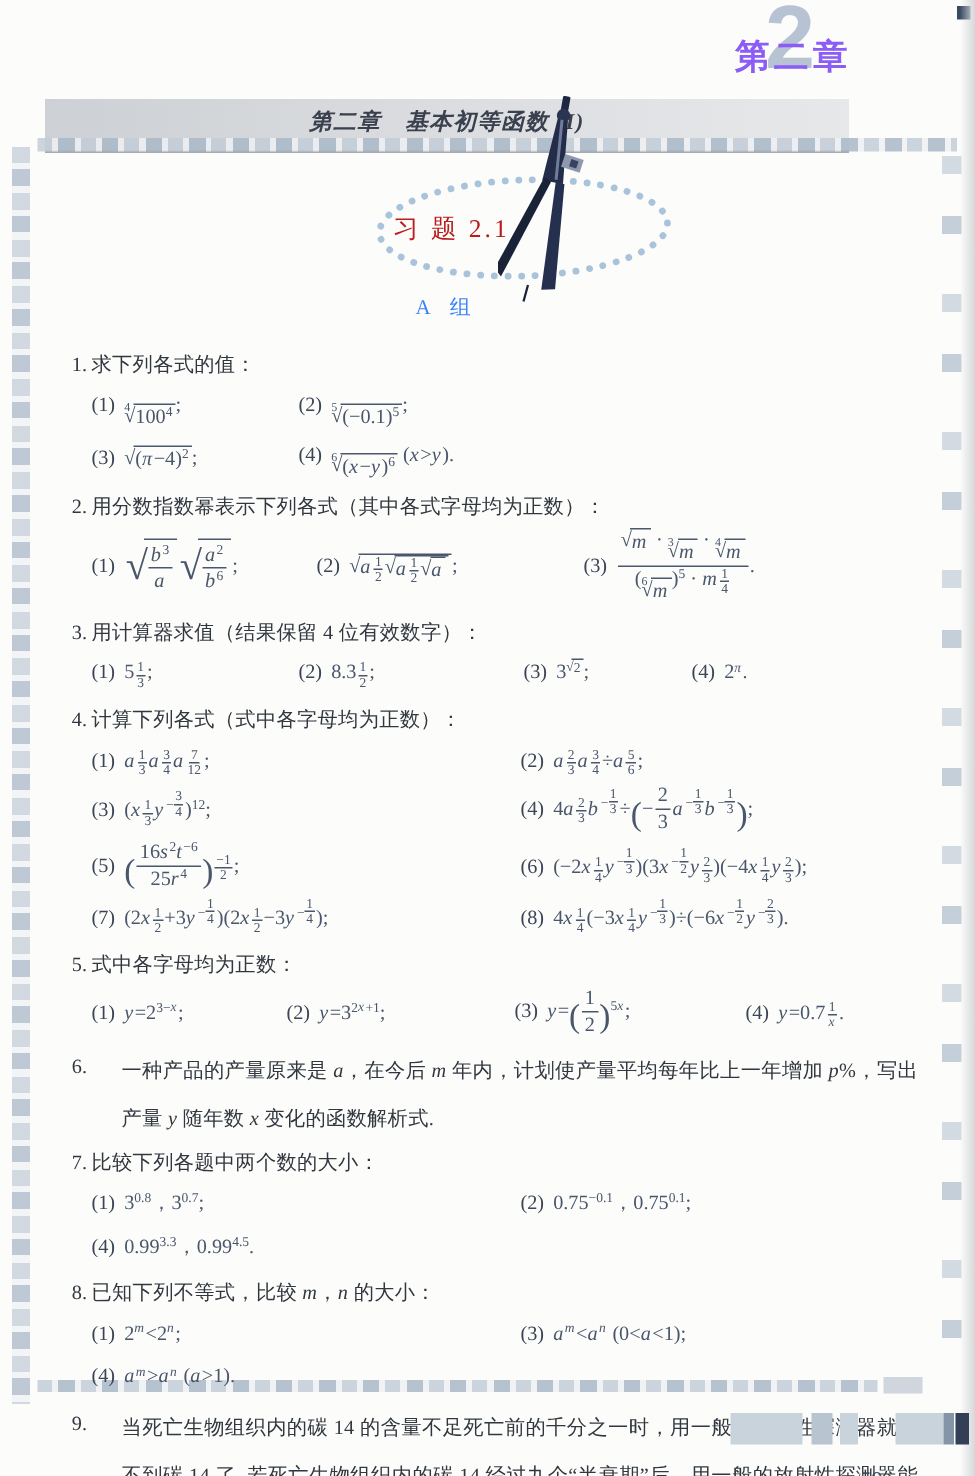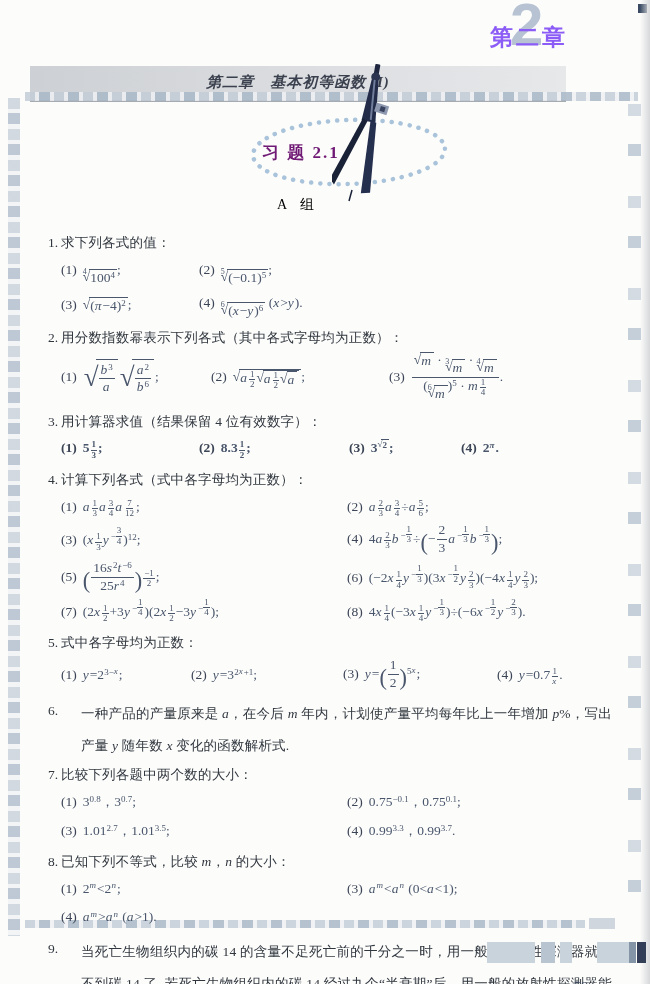"习 题 2.1" .ex-title { color: #701a75 -> #b91c1c; font-weight: bold -> normal }
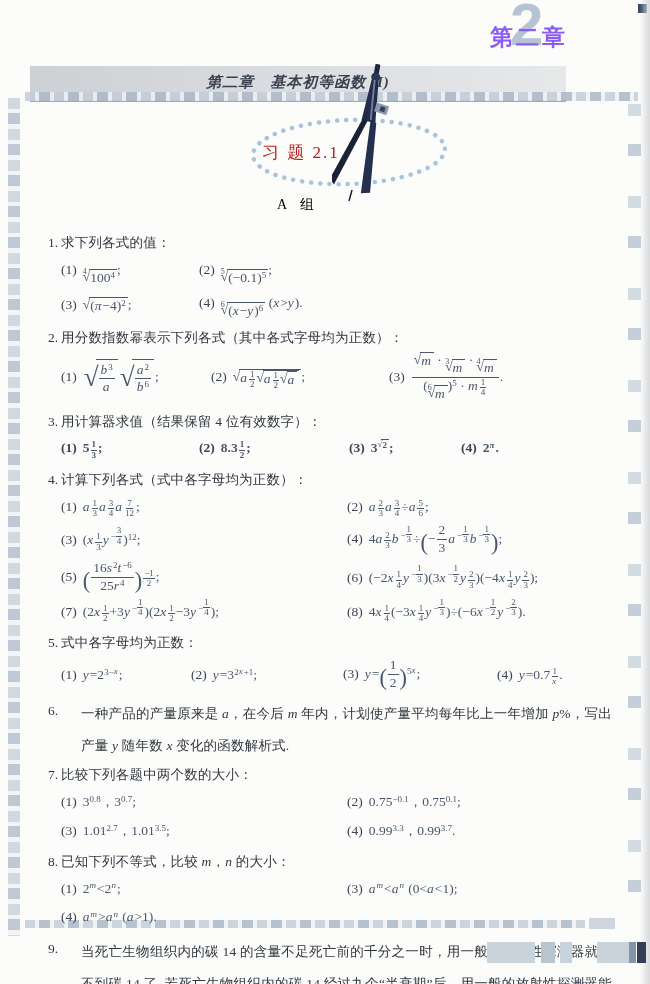"A 组" .group-label { color: #000000 -> #3b82f6 }
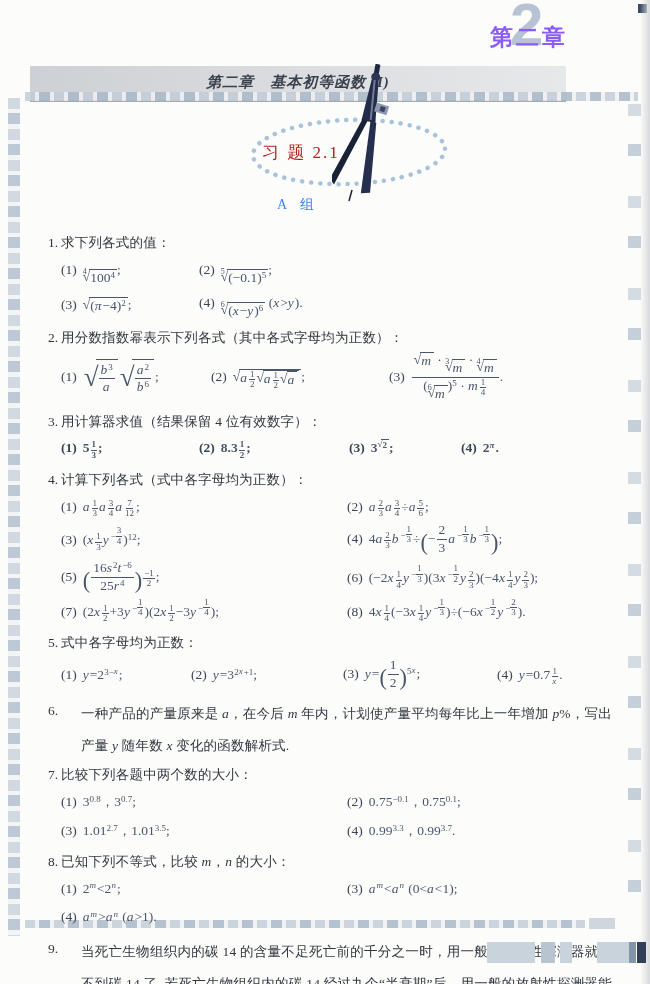"(1) 5 ;" .g4 { font-weight: bold -> none }
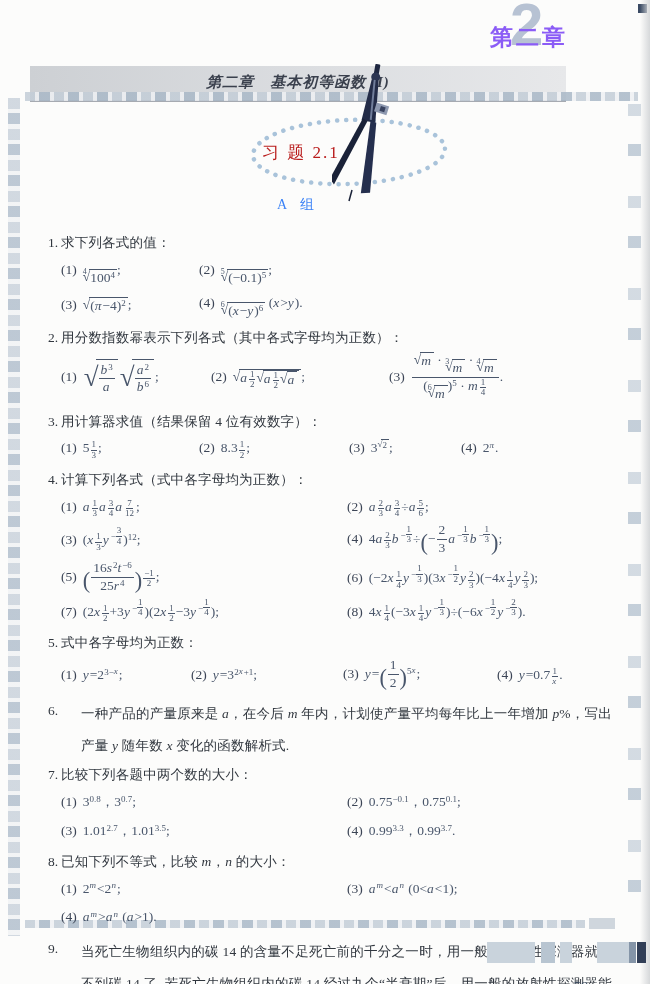"(3) 1.012.7，1.013.5;" div.item { html: <div><span>(3)</span><span>1.01<sup>2.7</sup>，1.01<sup>3.5</sup>;</span></div> -> none }
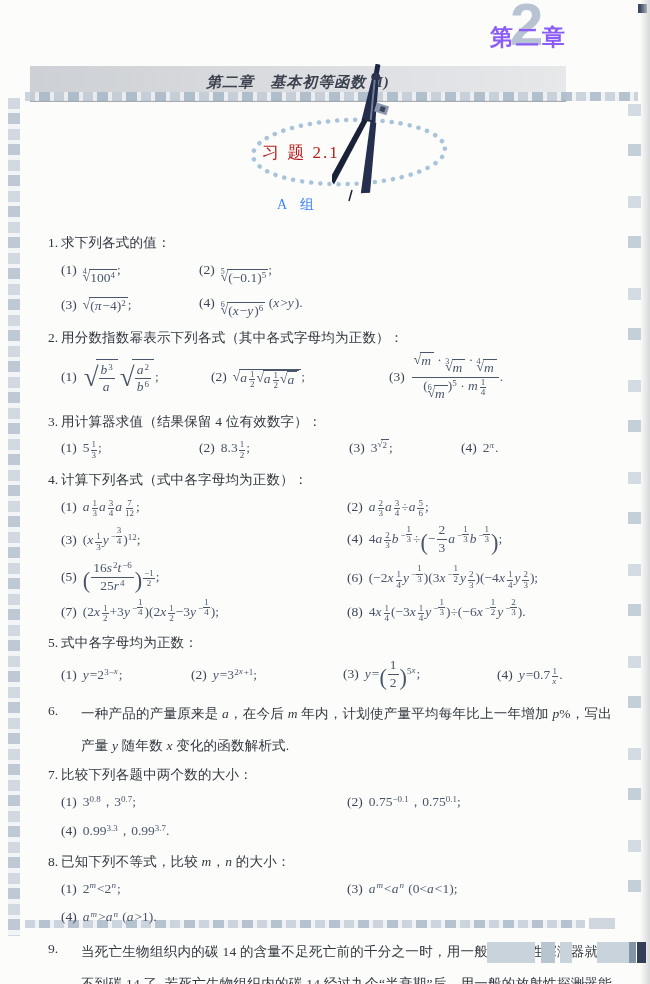"3.7" sup { text: 3.7 -> 4.5 }
